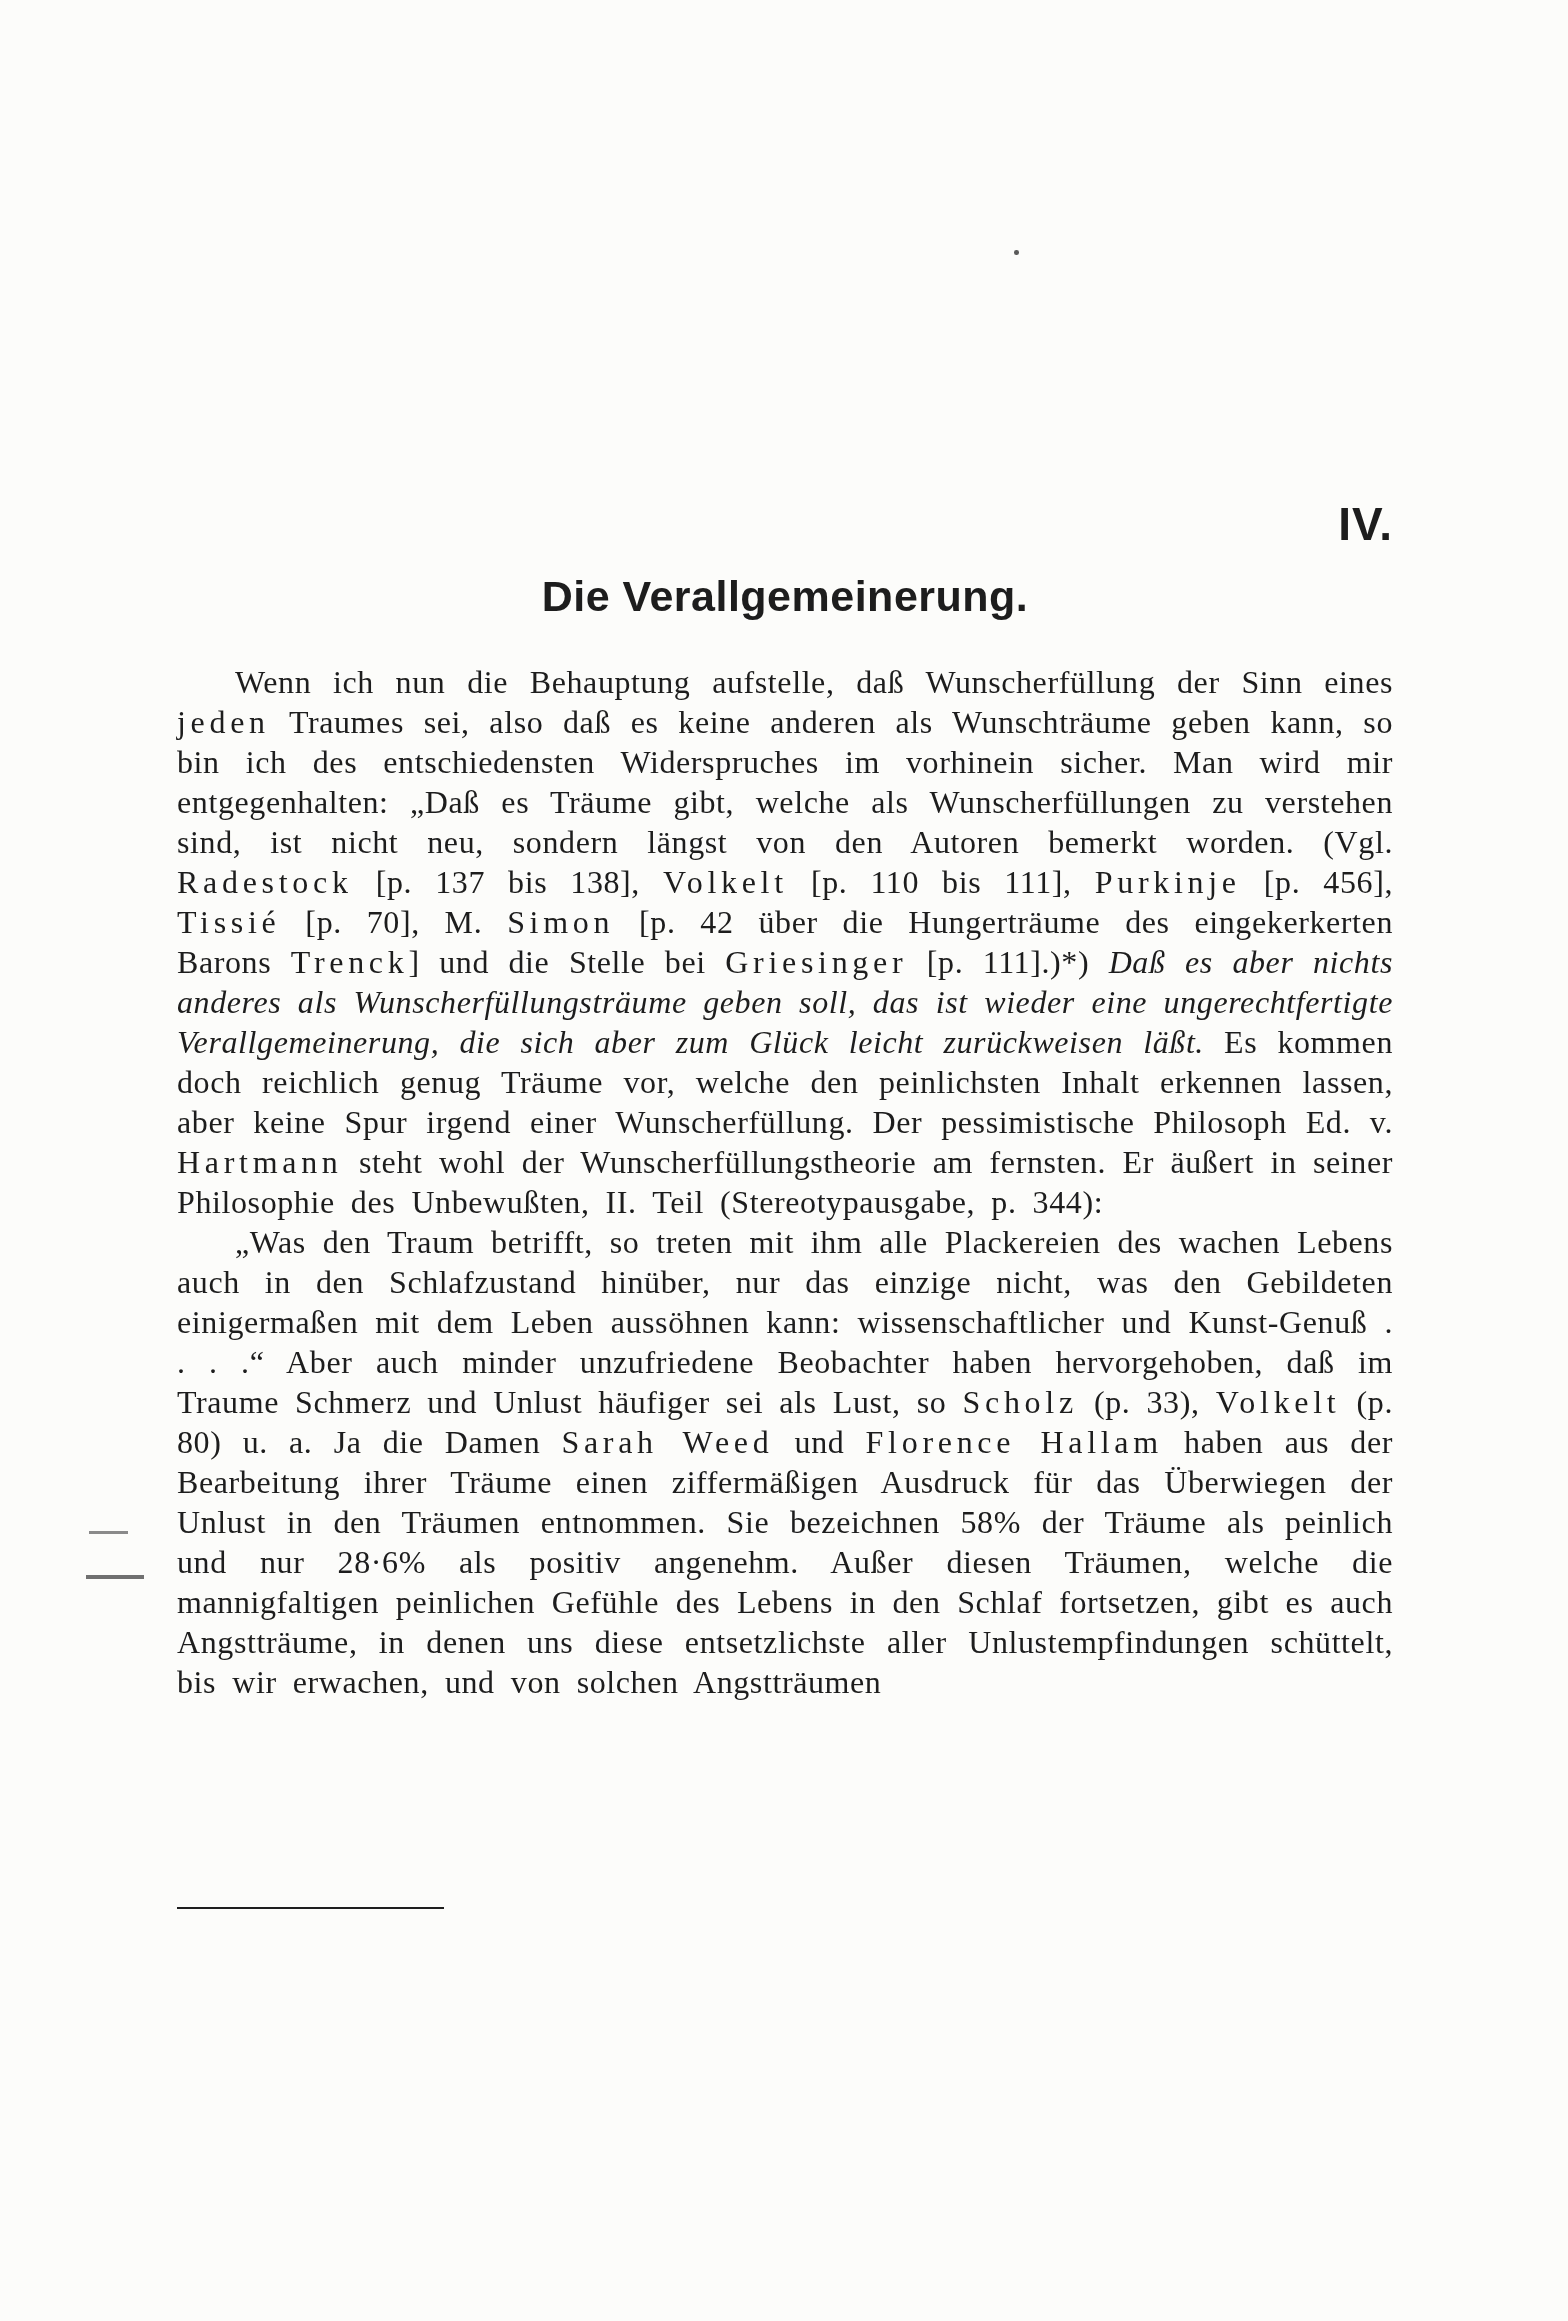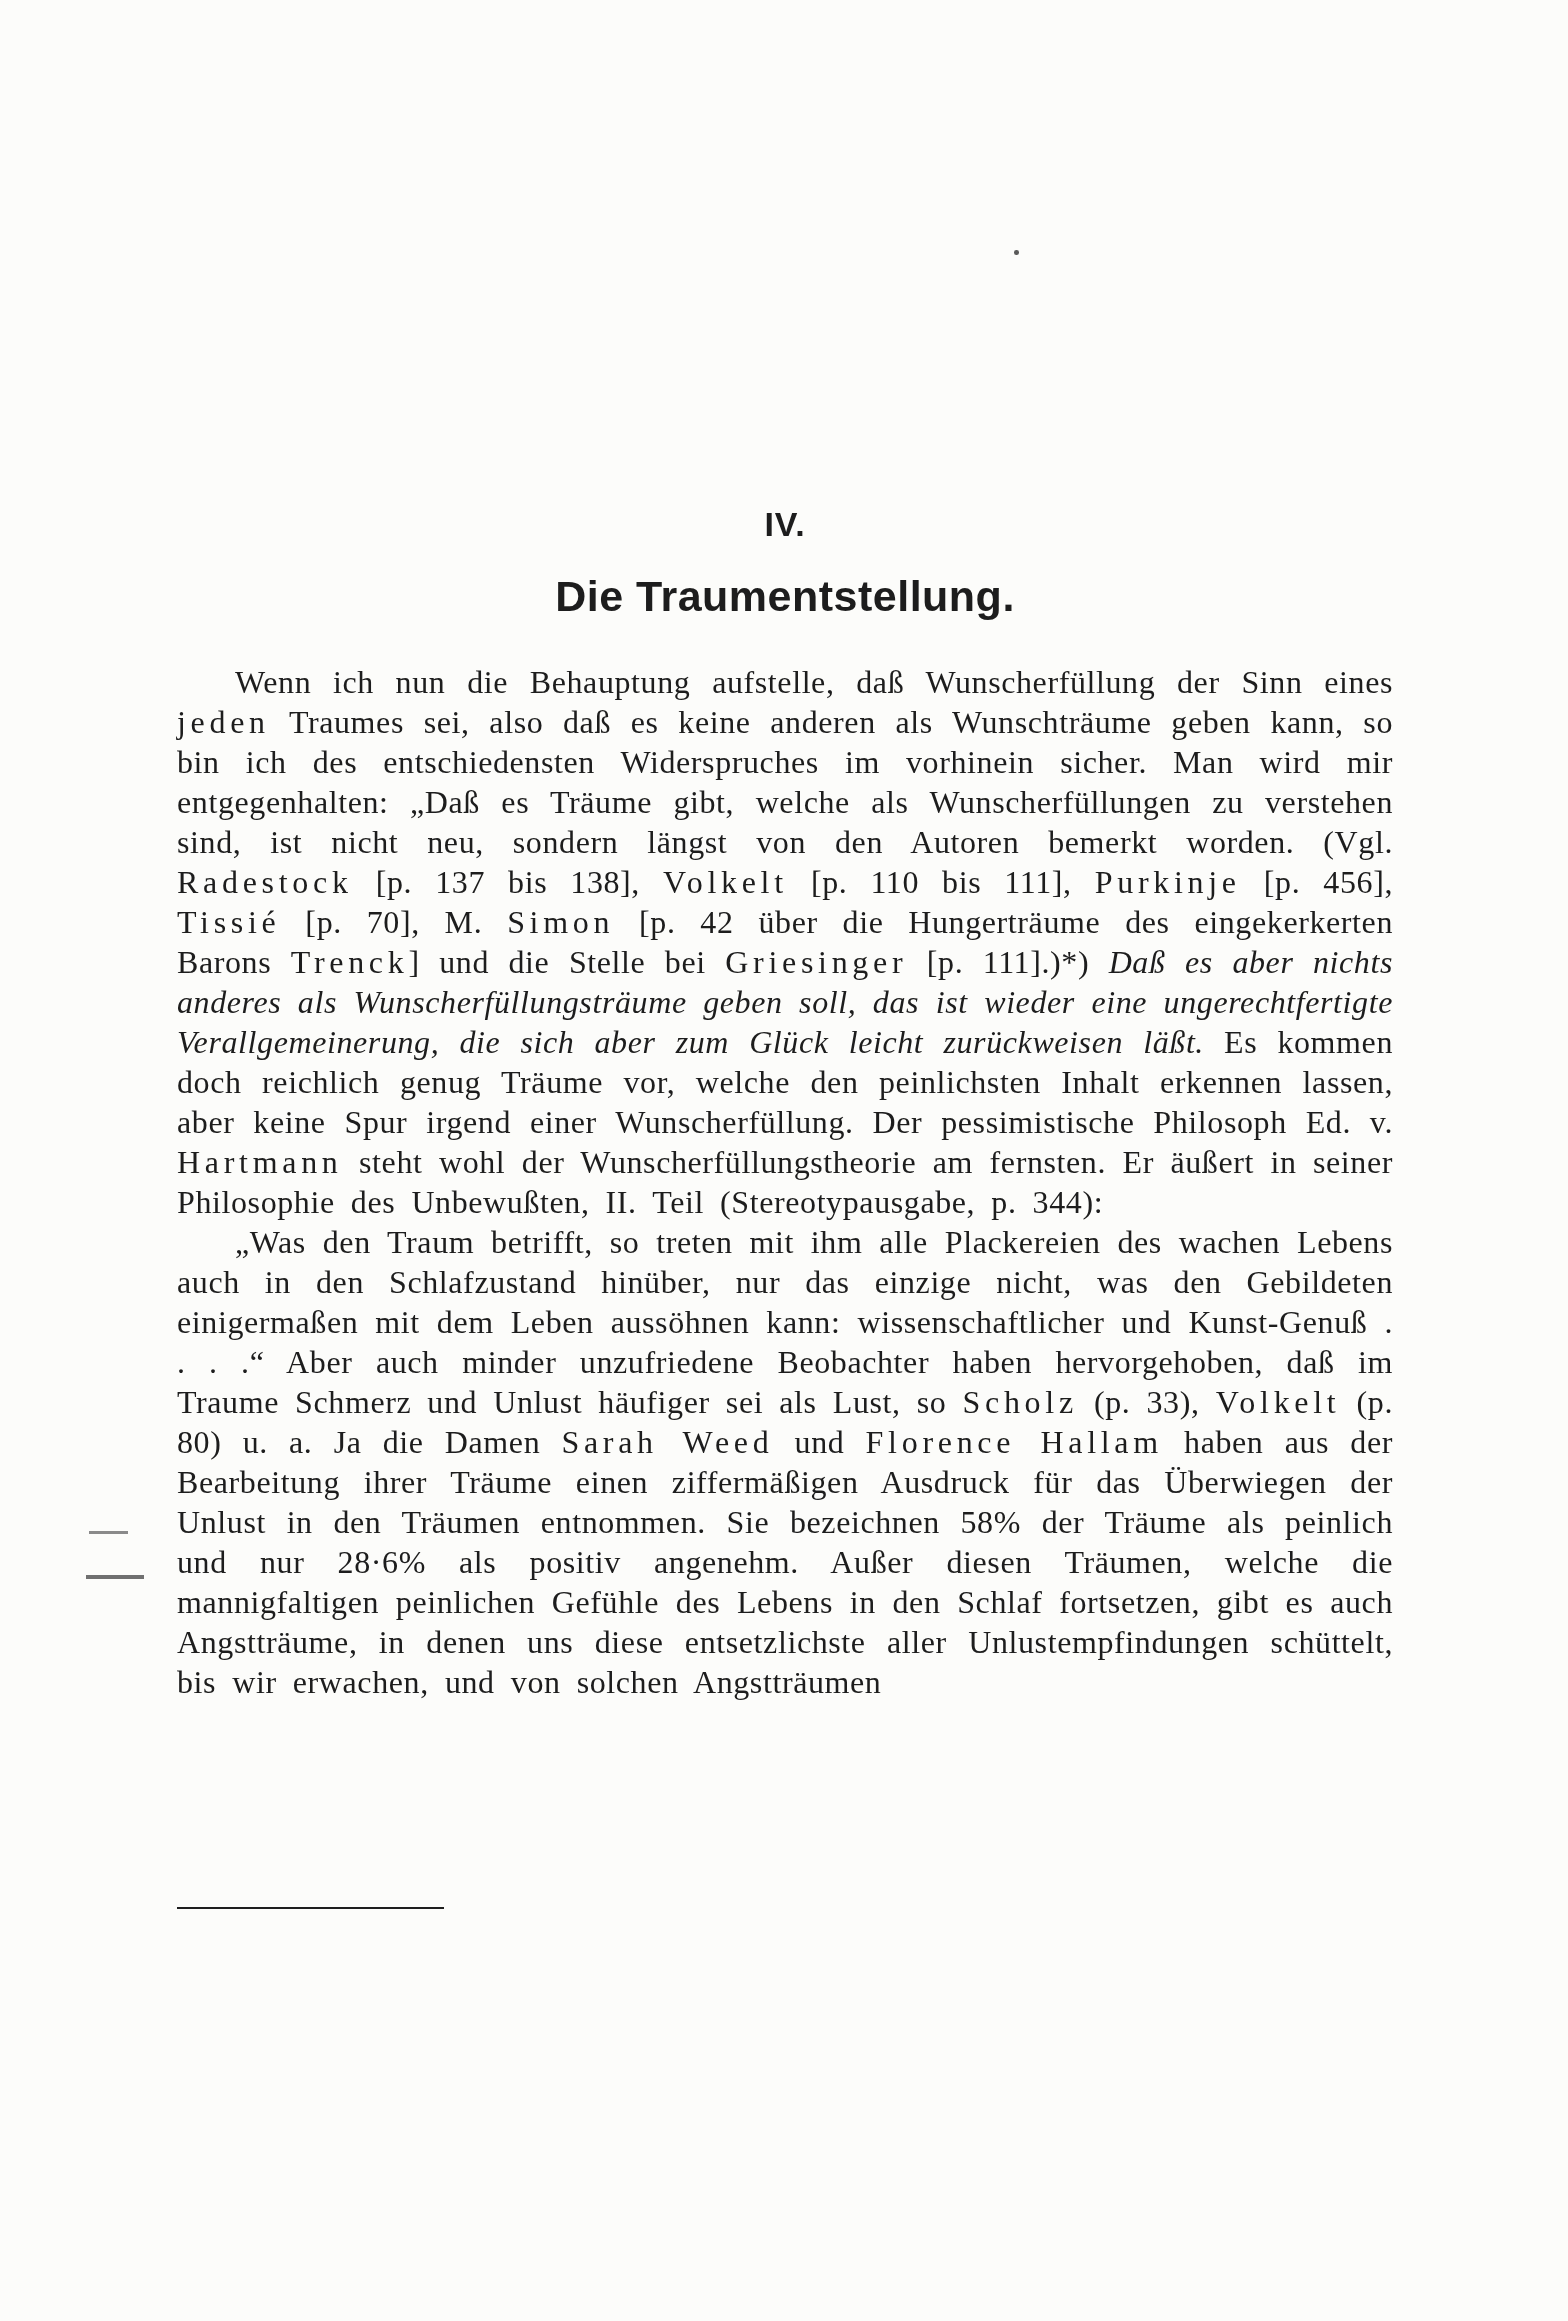"IV." .chapter-number { font-size: 34px -> 46px; text-align: center -> right }
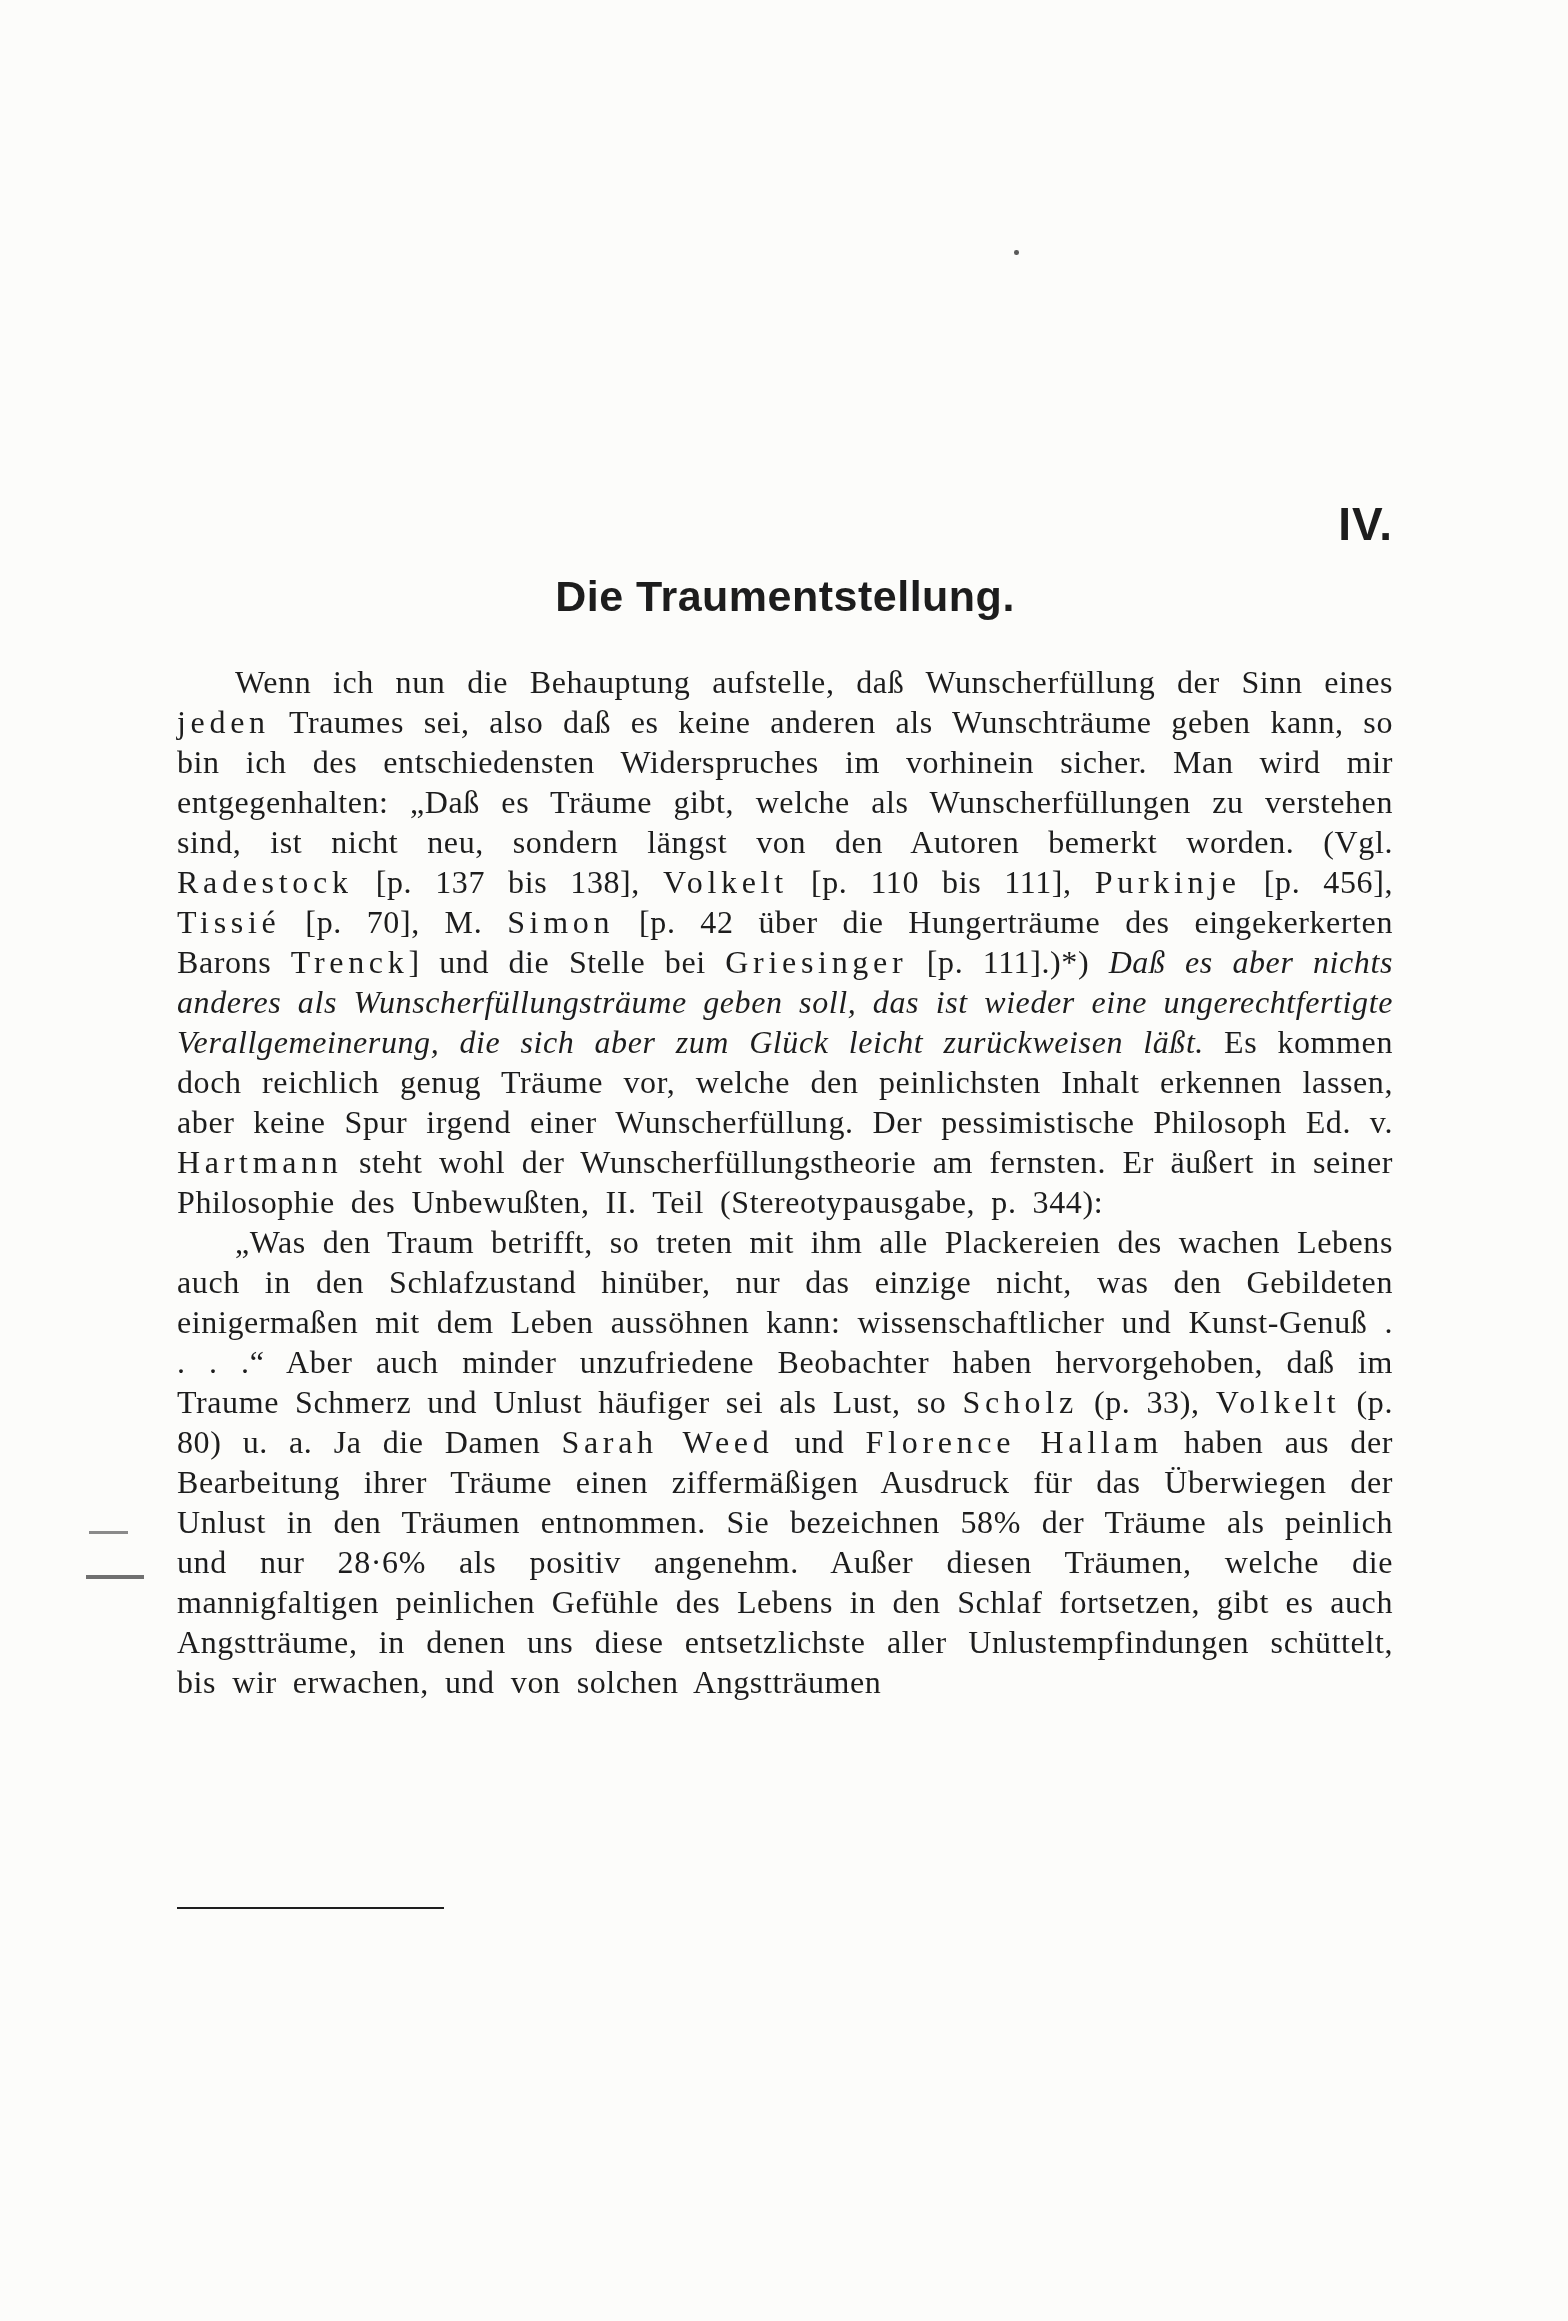"Die Traumentstellung." div.chapter-title { text: Traumentstellung -> Verallgemeinerung }
